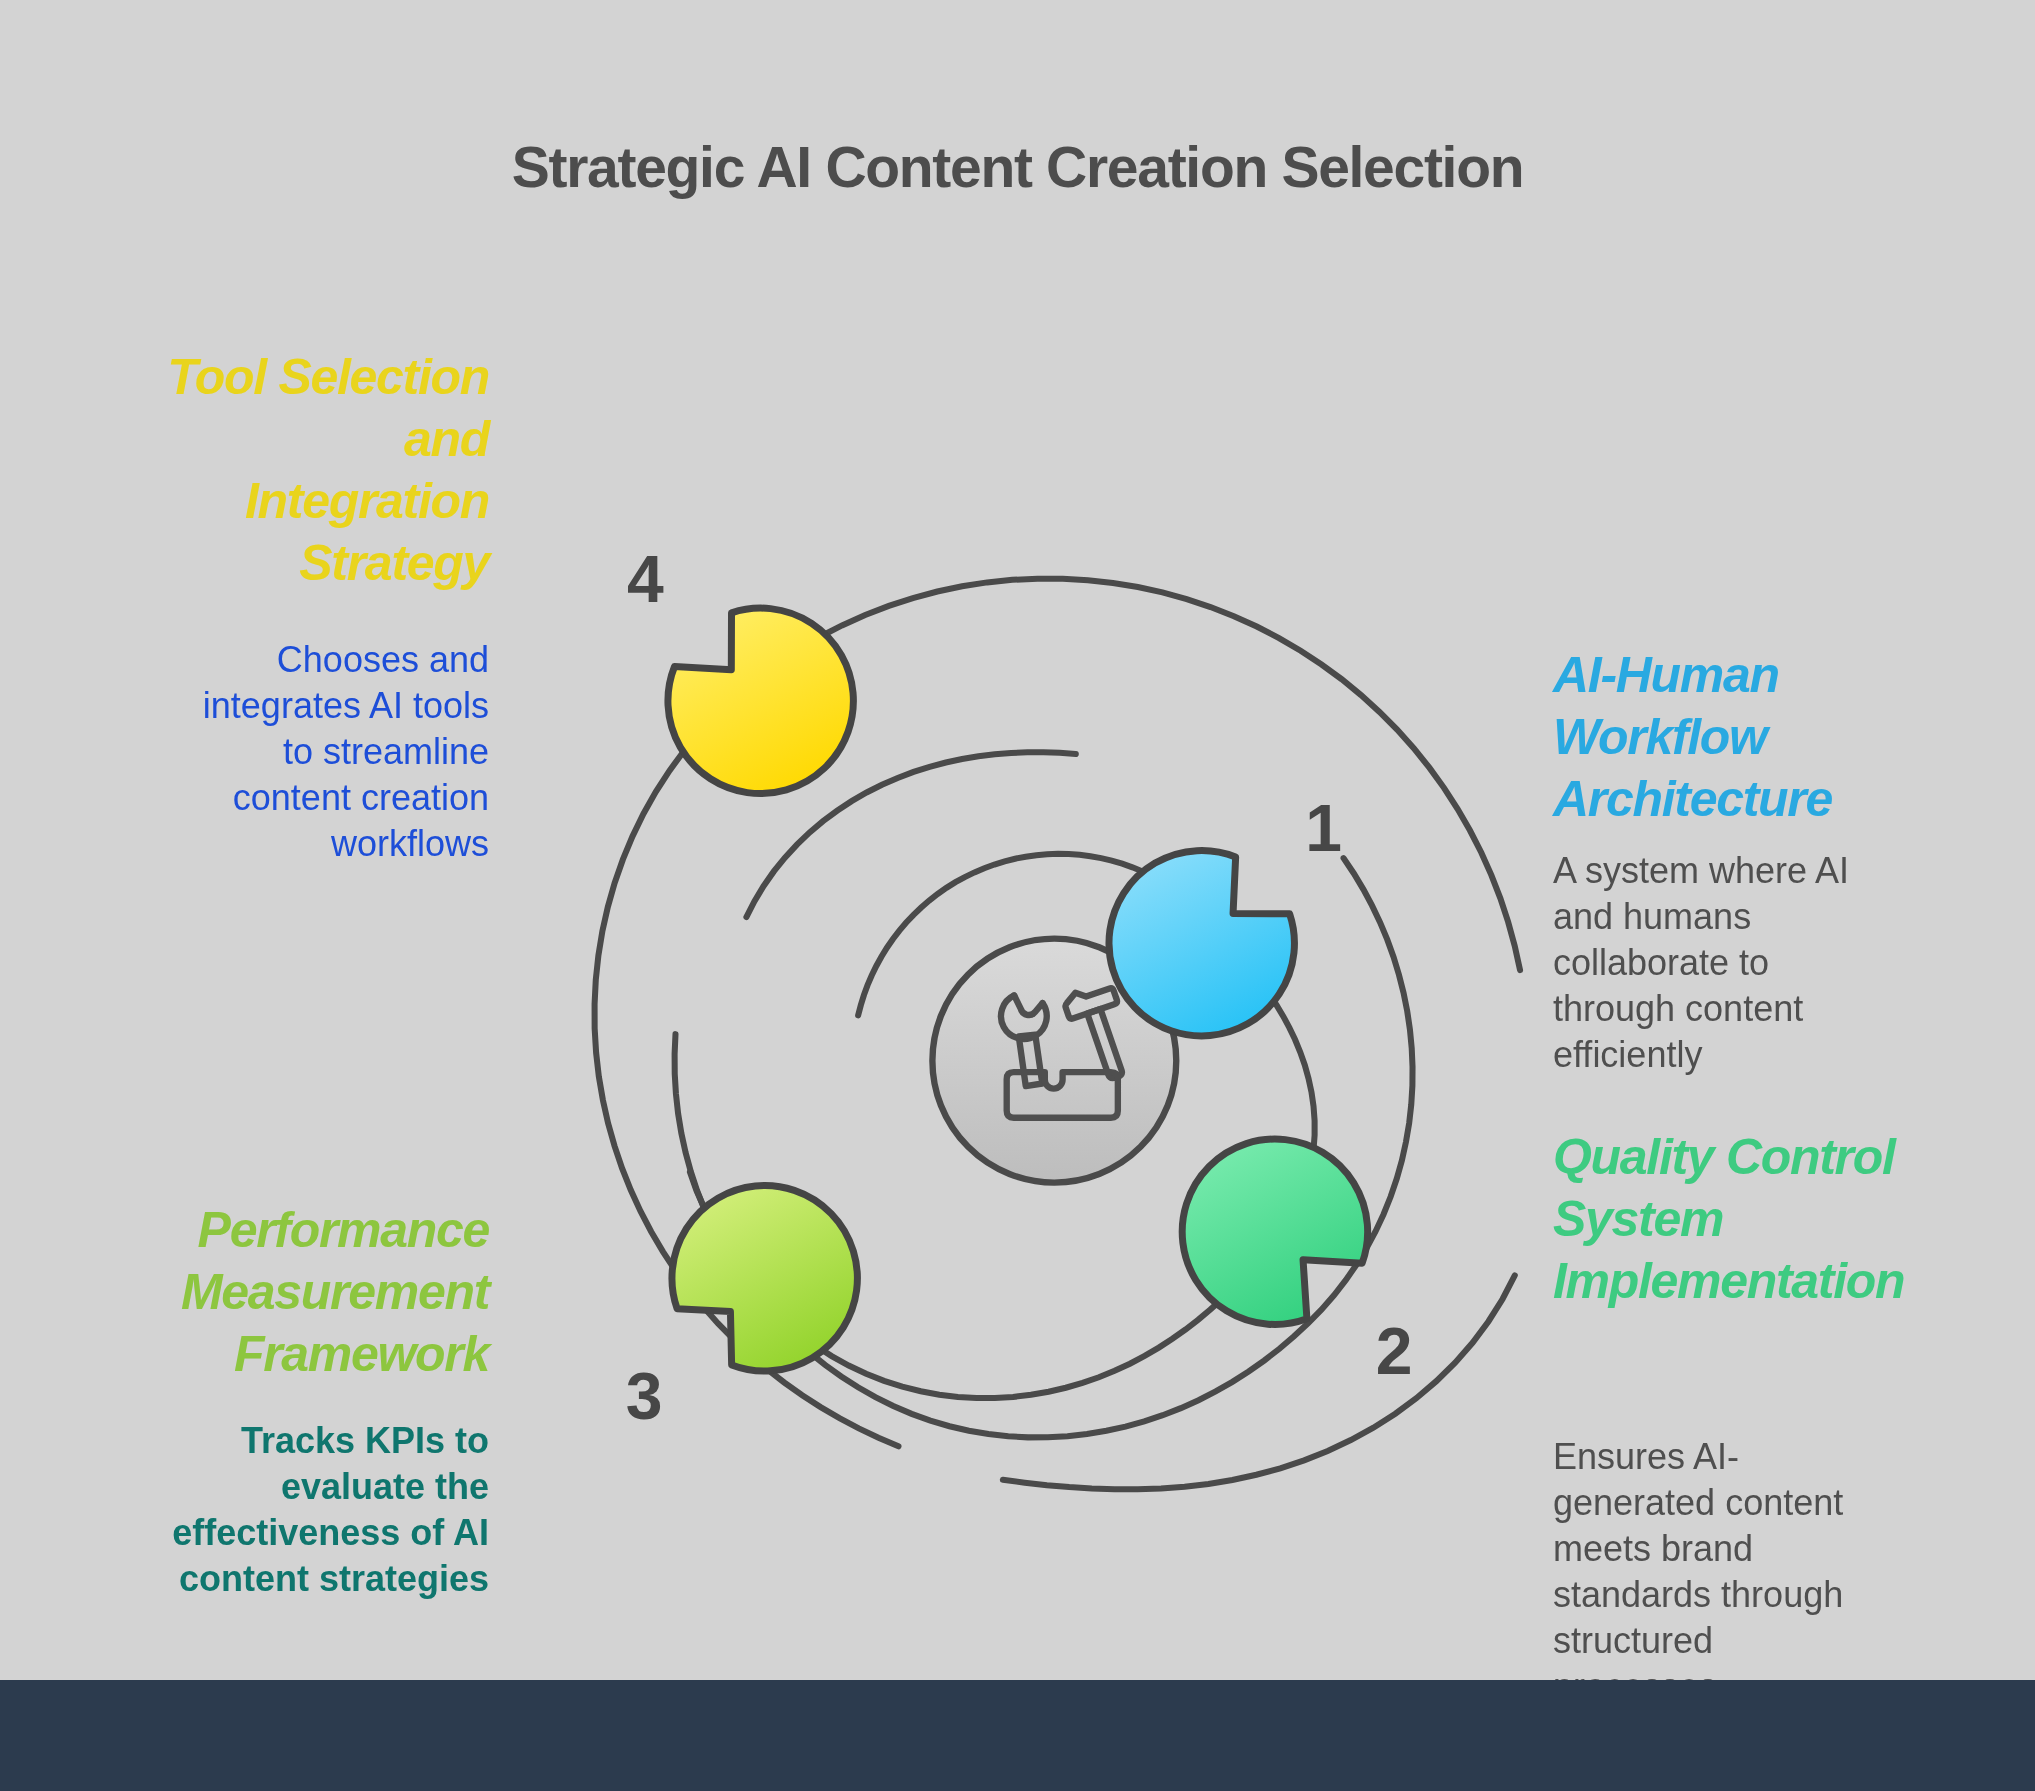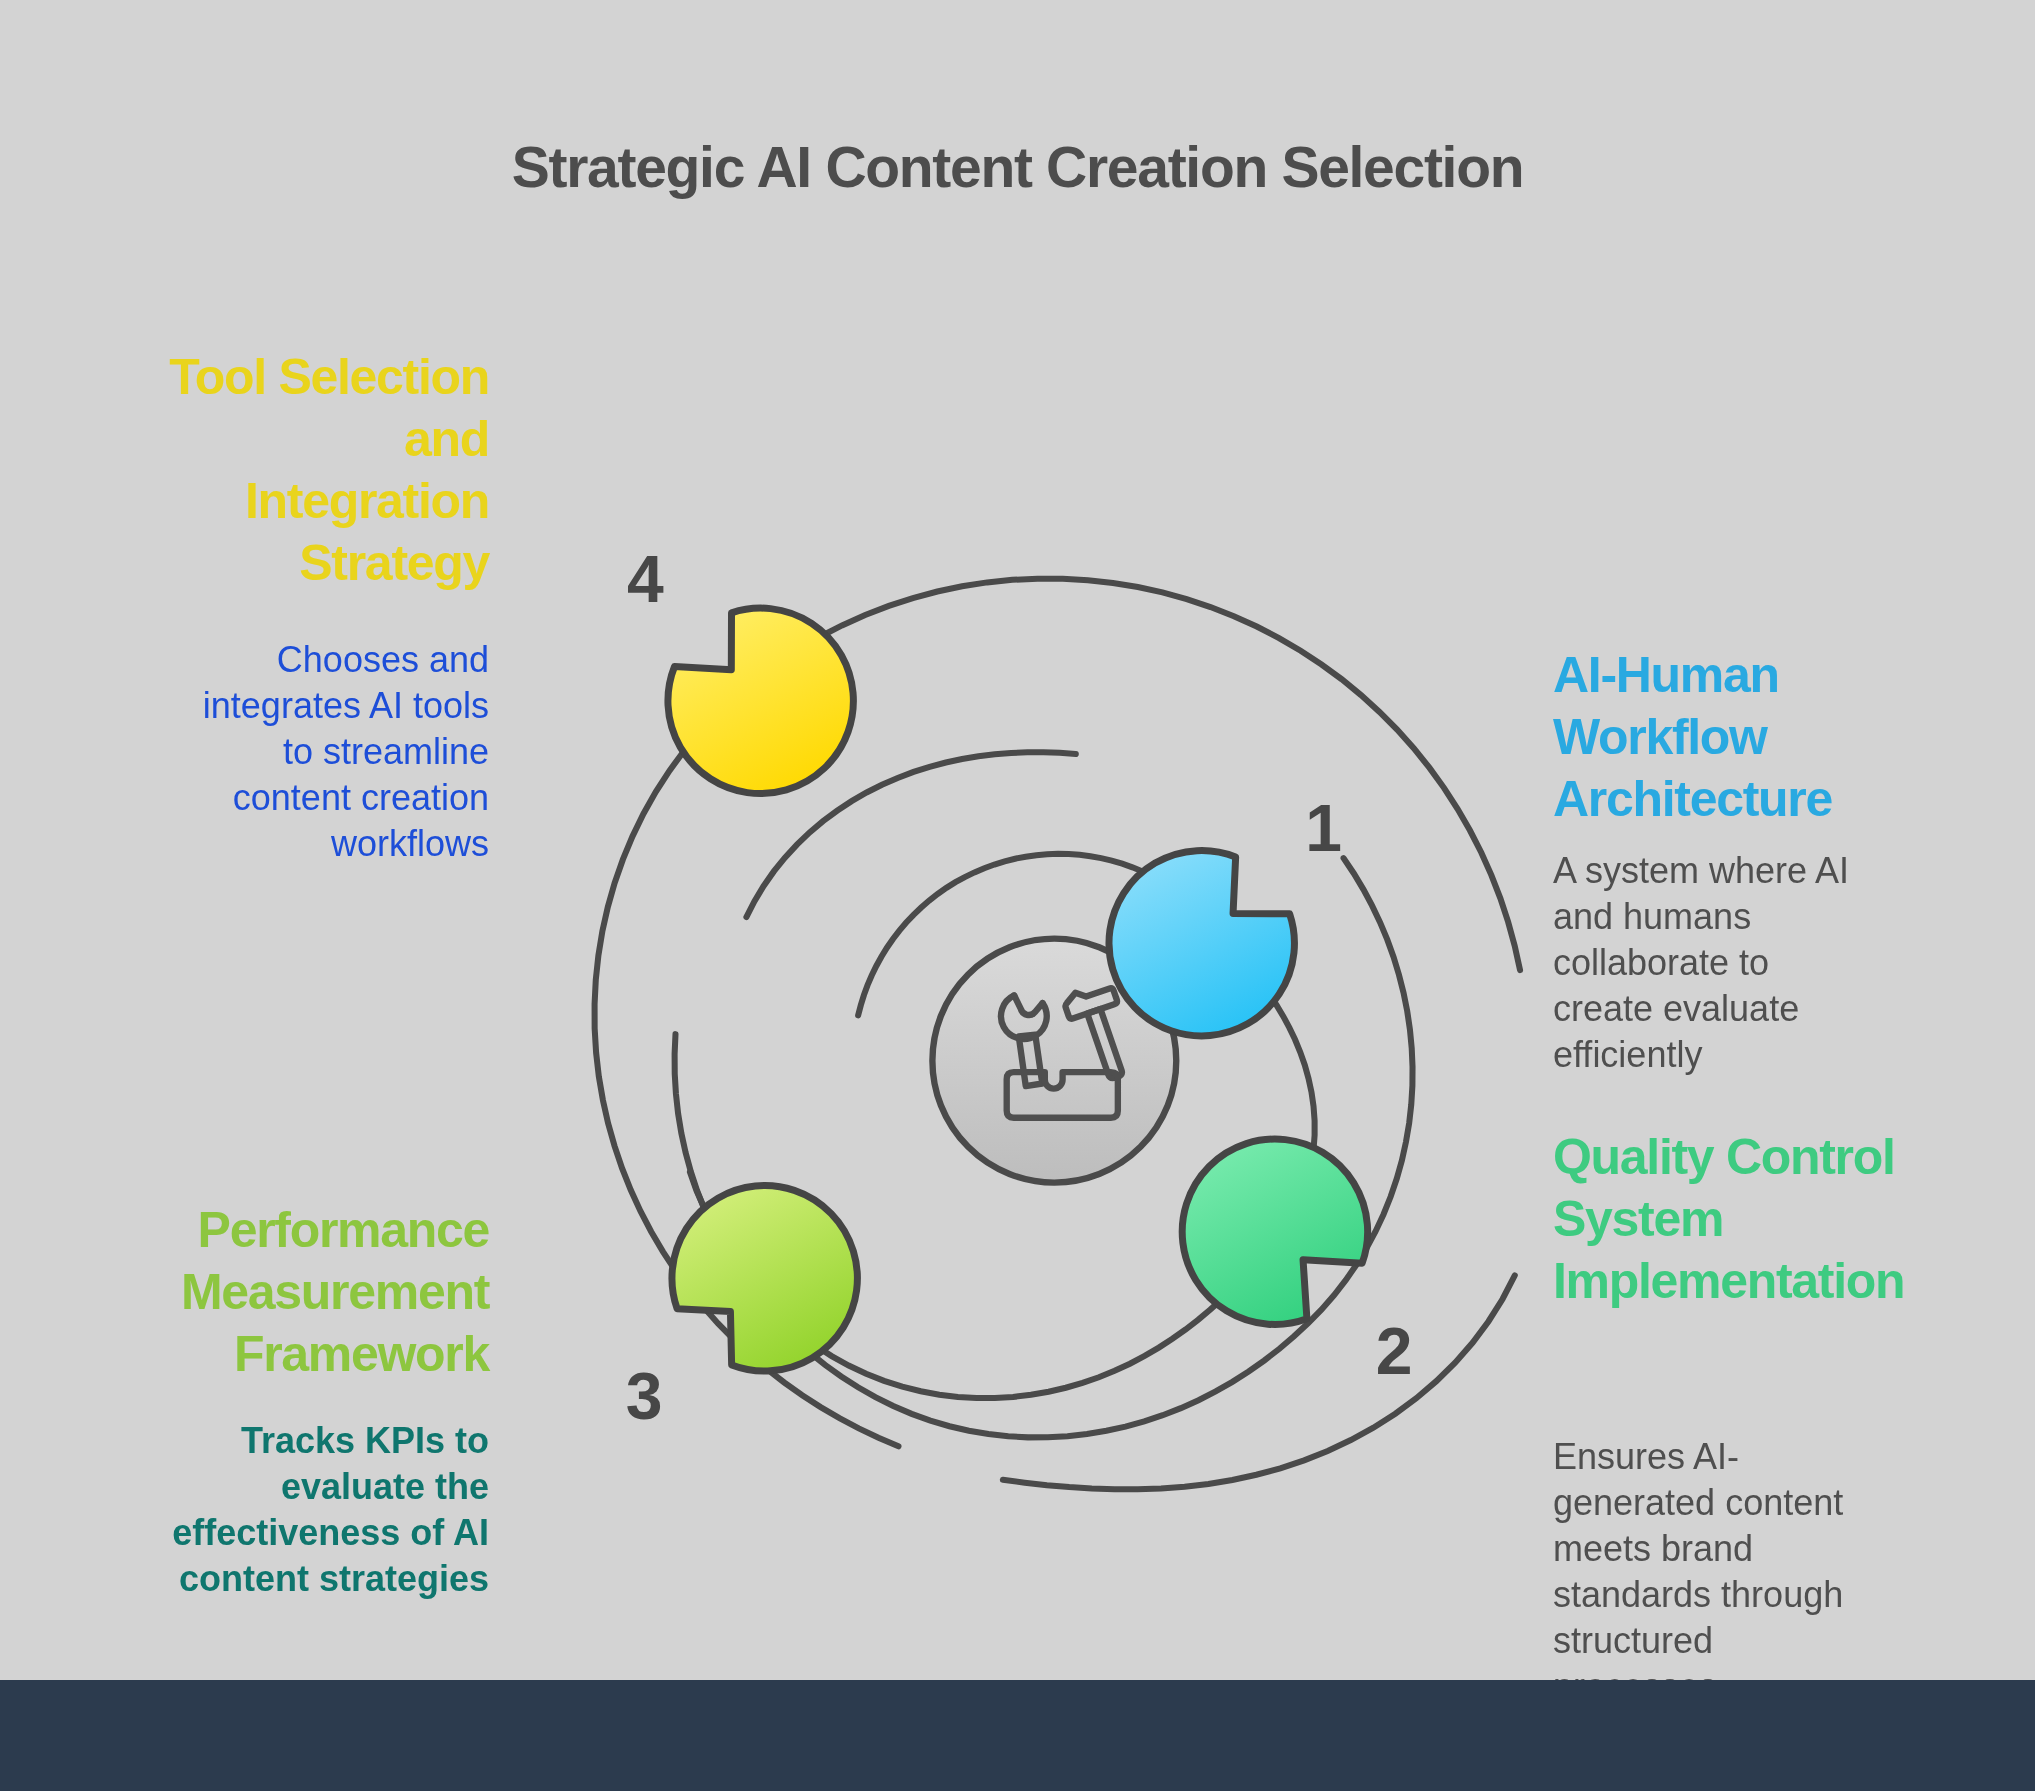"Tool Selection" .step-text h2 { font-style: none -> italic }
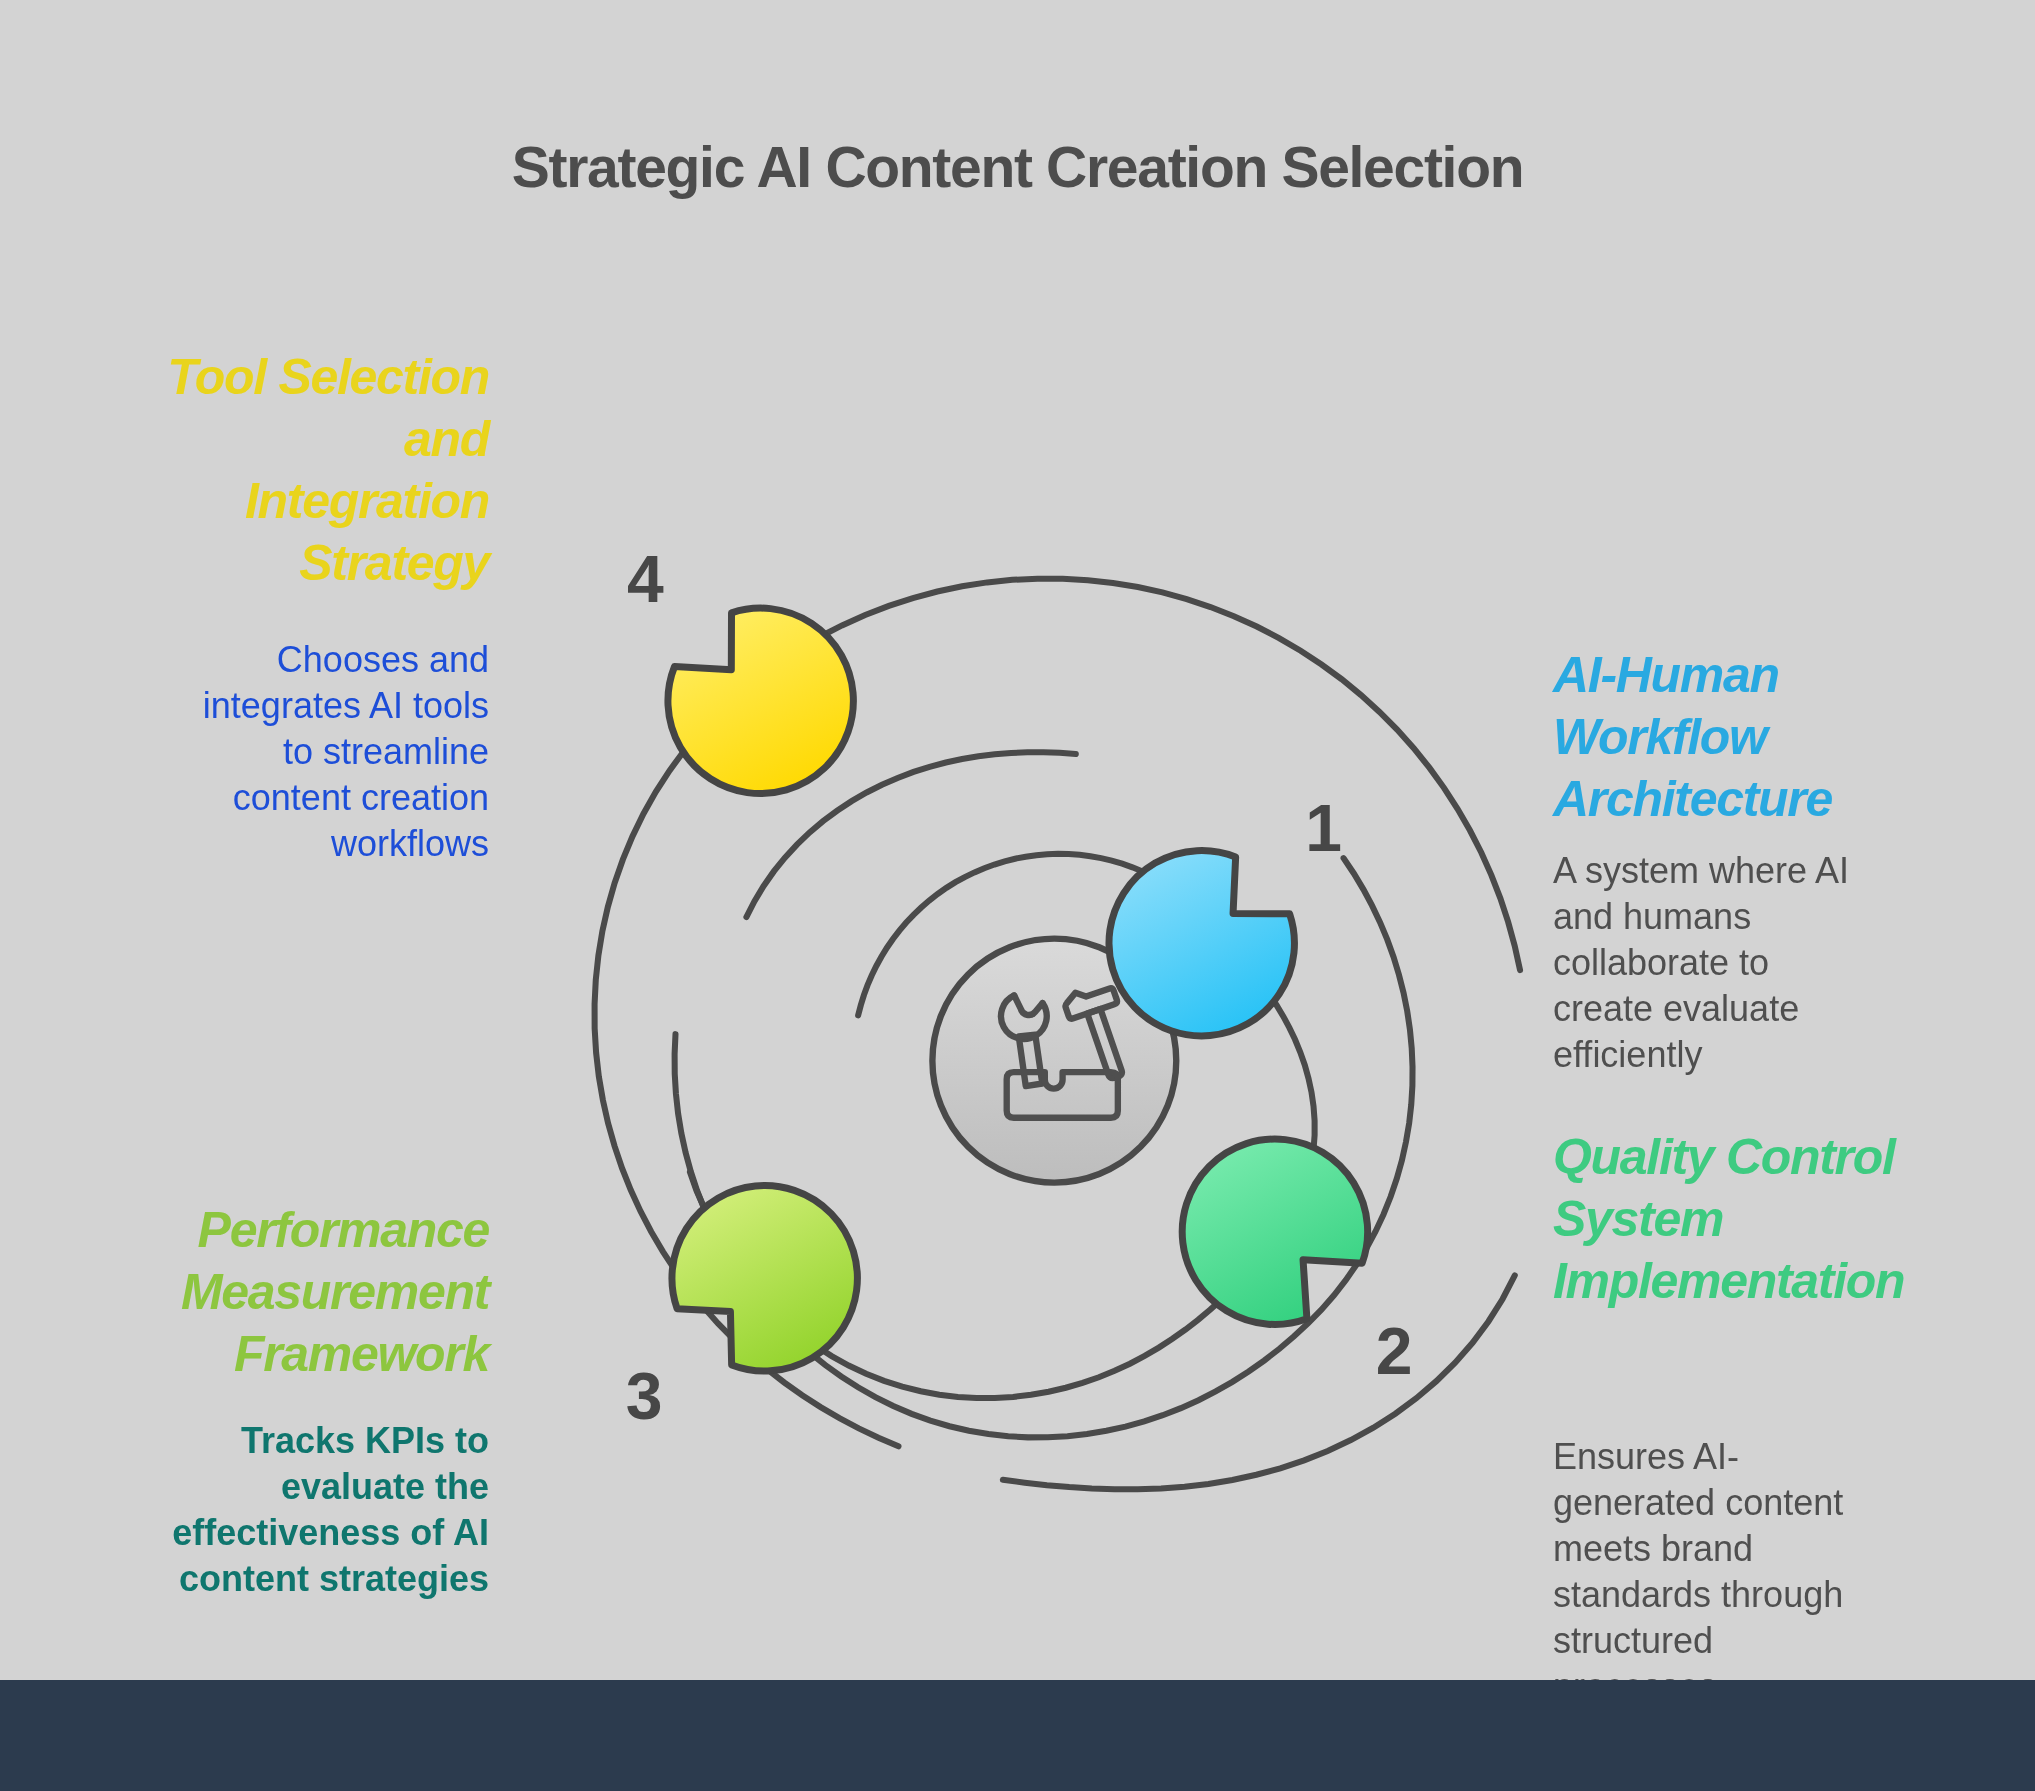"A system where AI" p { text: create evaluate -> through content }
